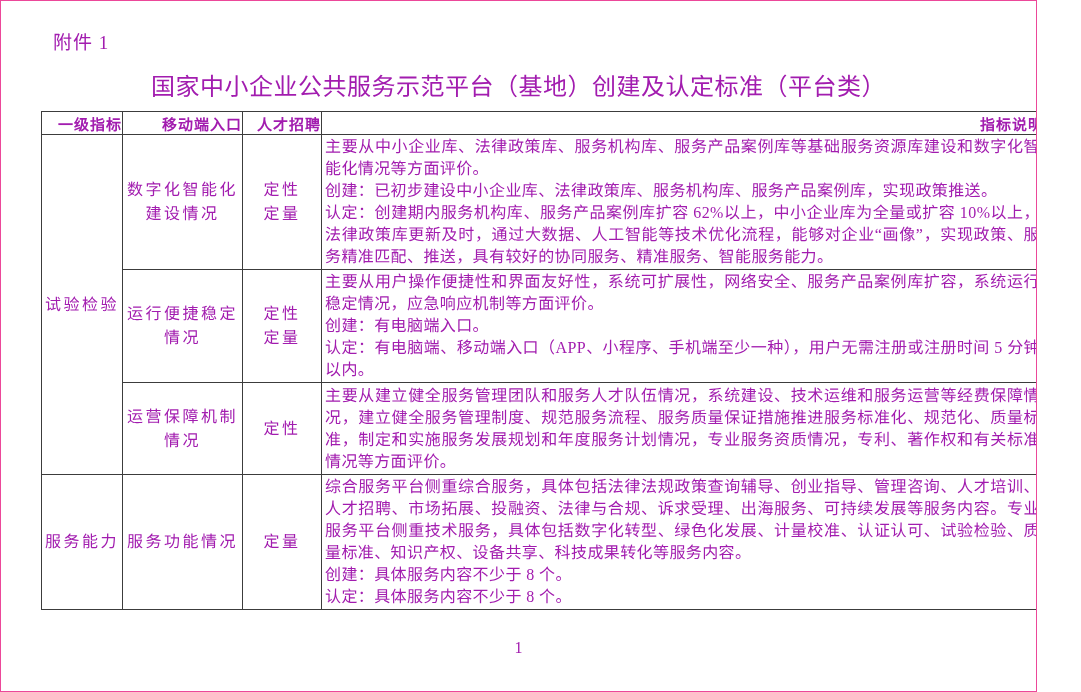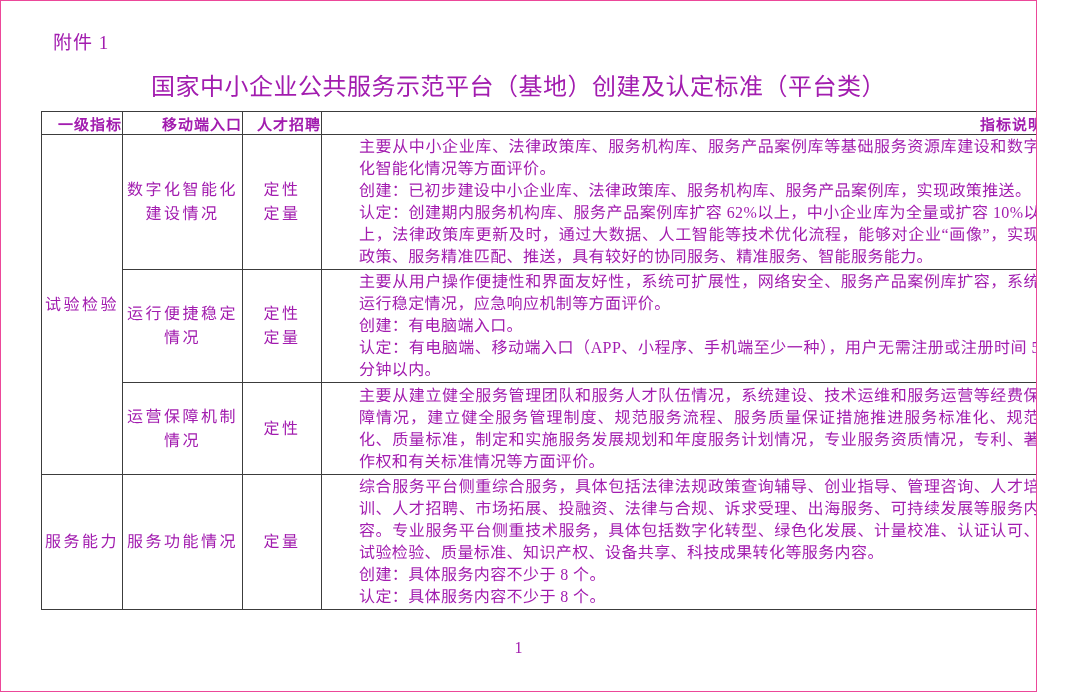"主要从中小企业库、法律政策库、服务机构库、服务产品案例库等基础服务资源库建设和数" .para { margin-left: 34px -> none }
